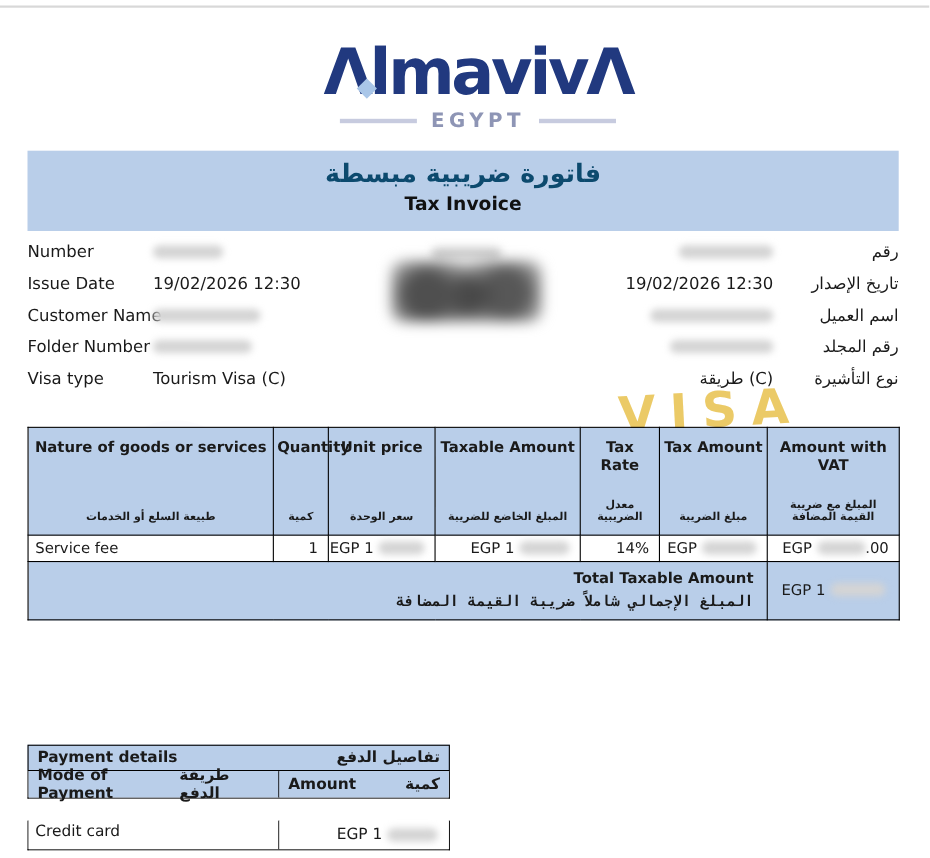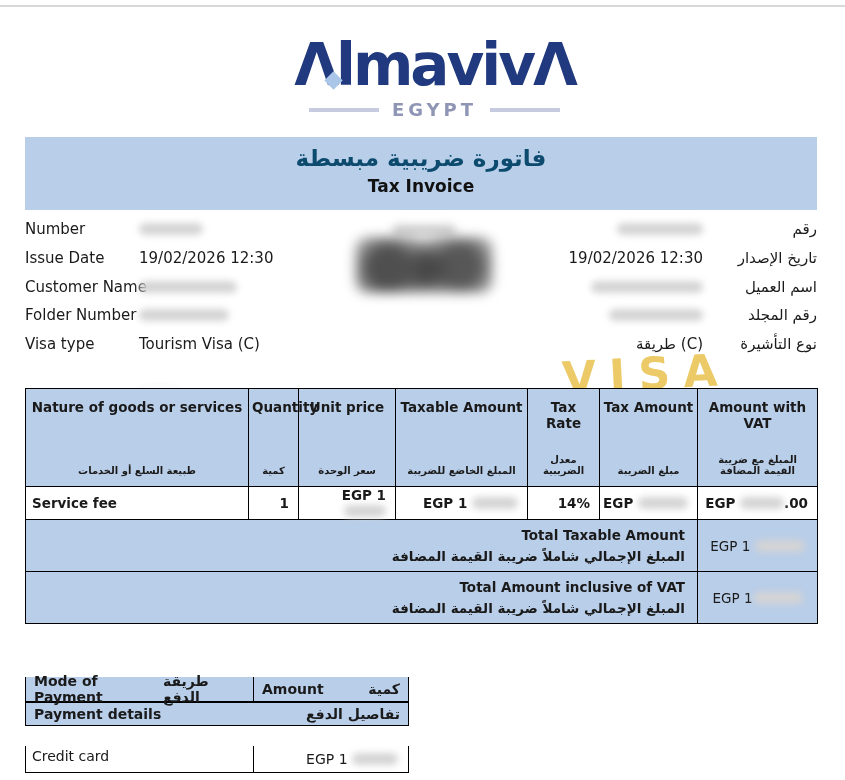"Service fee" td.cell { font-weight: bold -> none }
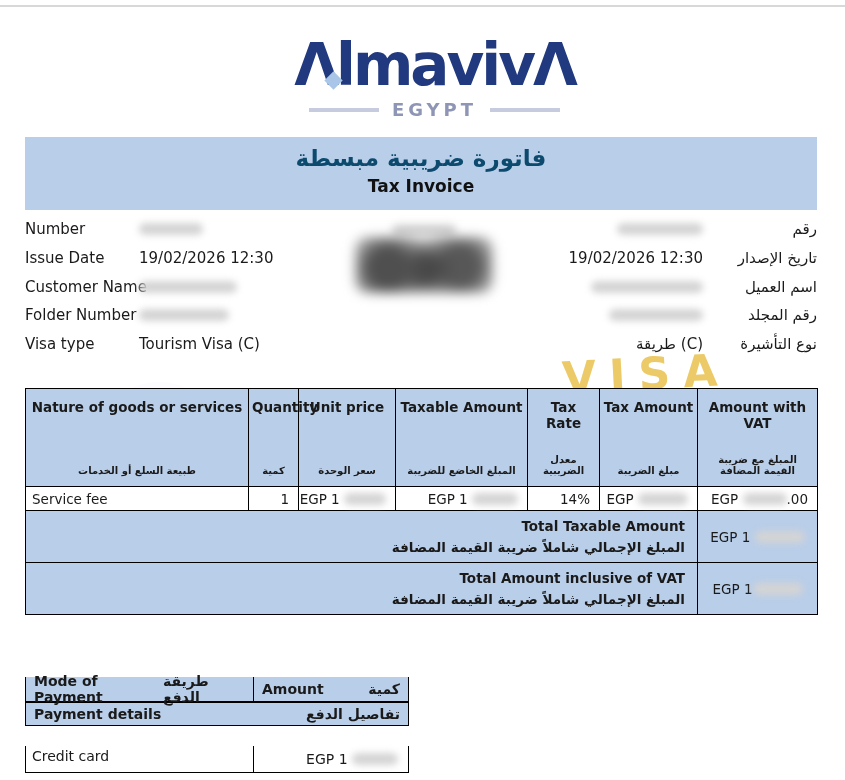"المبلغ الإجمالي شاملاً ضريبة القيمة" .rtl { font-family: none -> Liberation Mono, monospace }
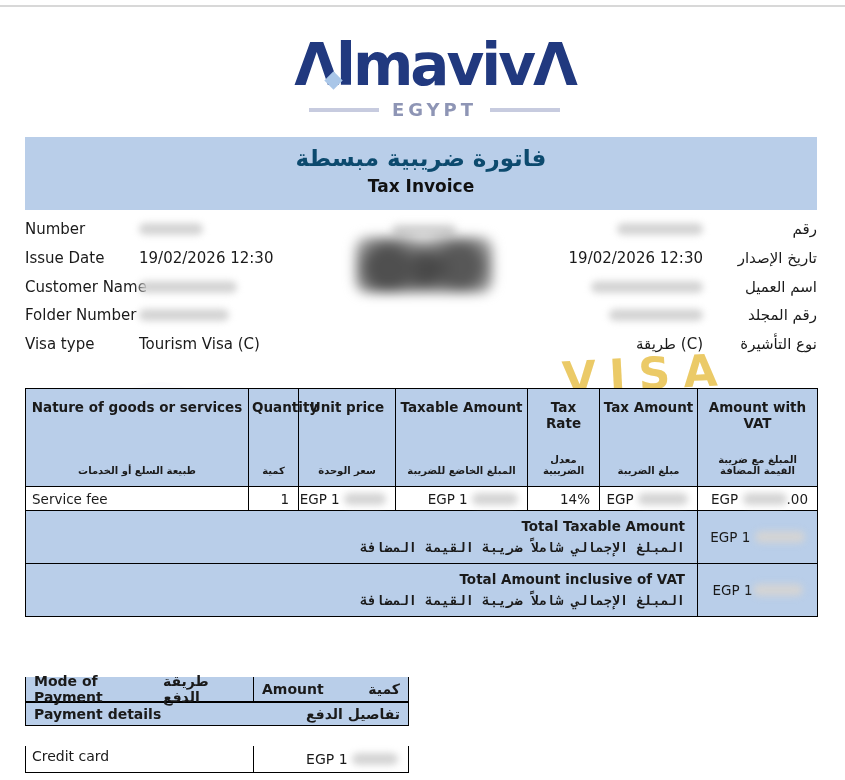"Total Amount inclusive of VAT" tr.tot-row { html: <tr> <td> <div>Total Amount inclusive of VAT</div> <div>المبلغ الإجمالي شاملاً ضريبة القيمة المضافة</div> </td> <td> <span>EGP 1</span><span></span></td> </tr> -> none }
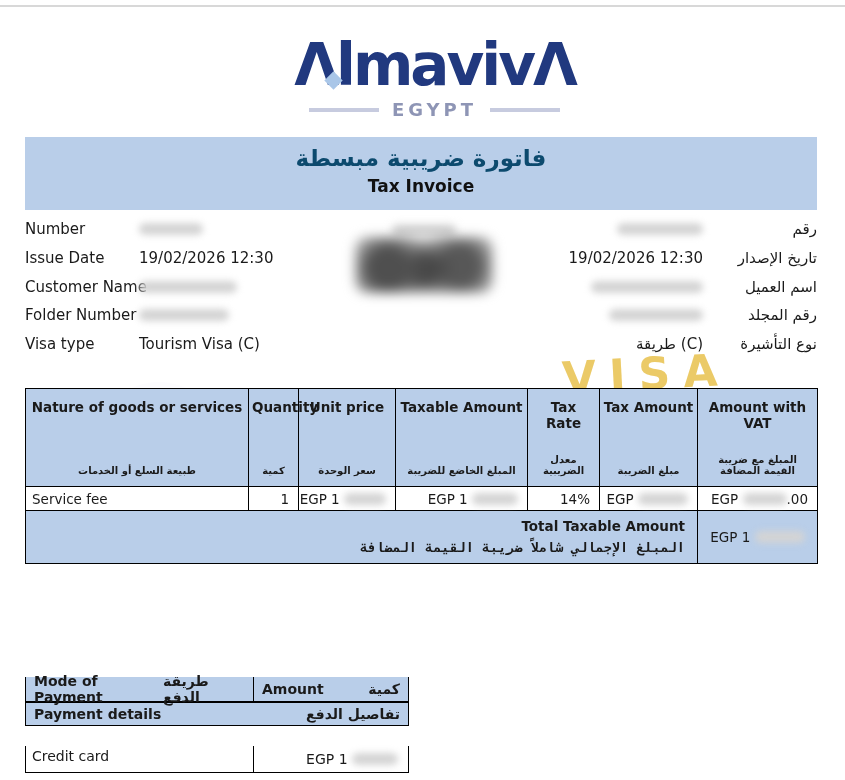"Mode of Payment" div.pay-row { order: before "Payment details" -> after "Payment details" }
